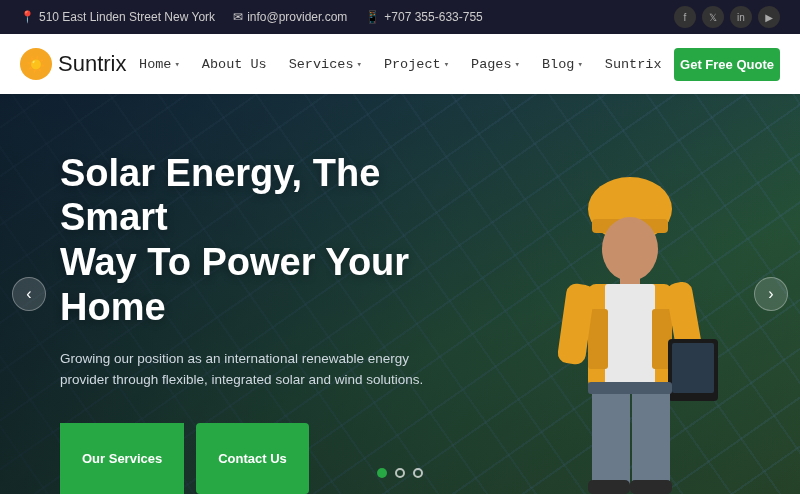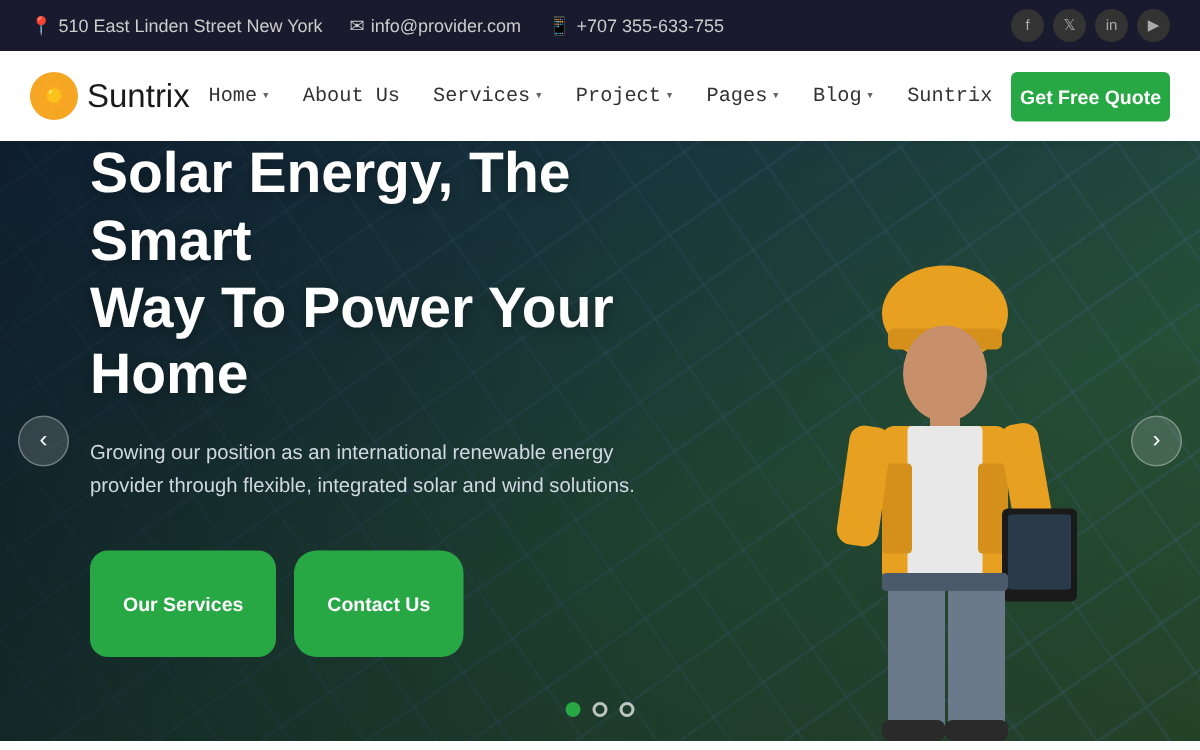"Solar Energy, The Smart" .hero { align-items: flex-start -> flex-end }
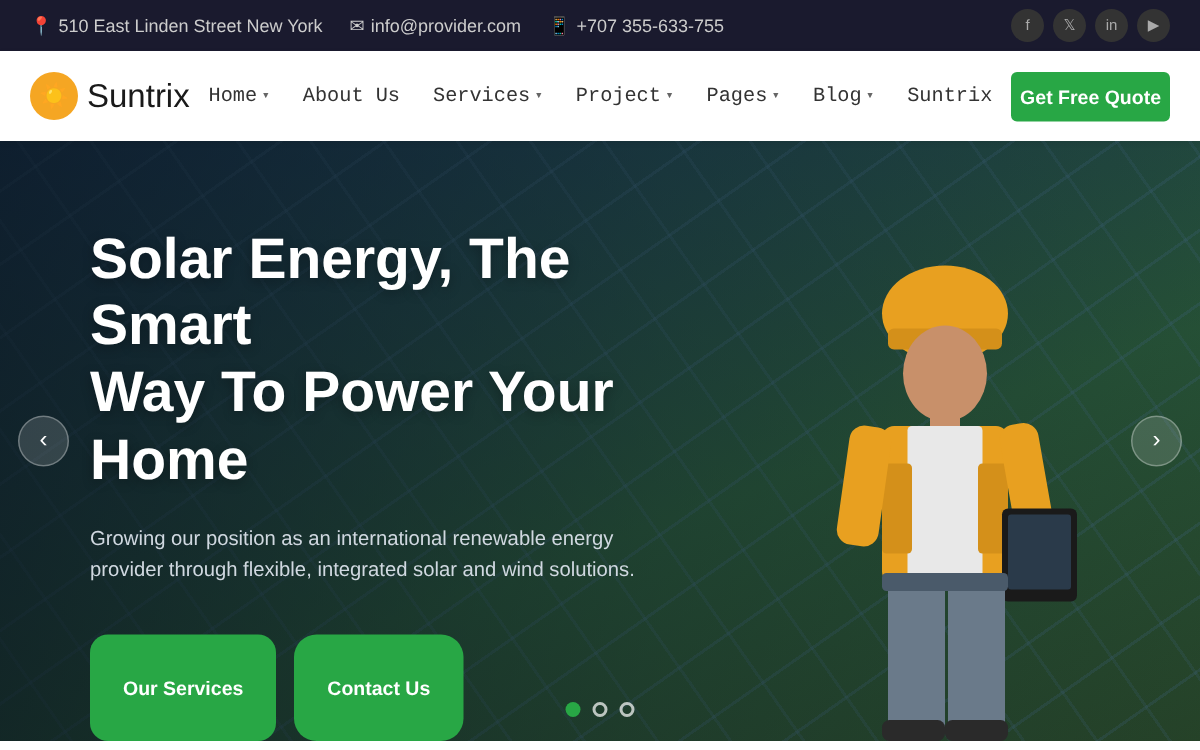"Our Services" .btn-hero-primary { border-radius: 12px -> 0 }
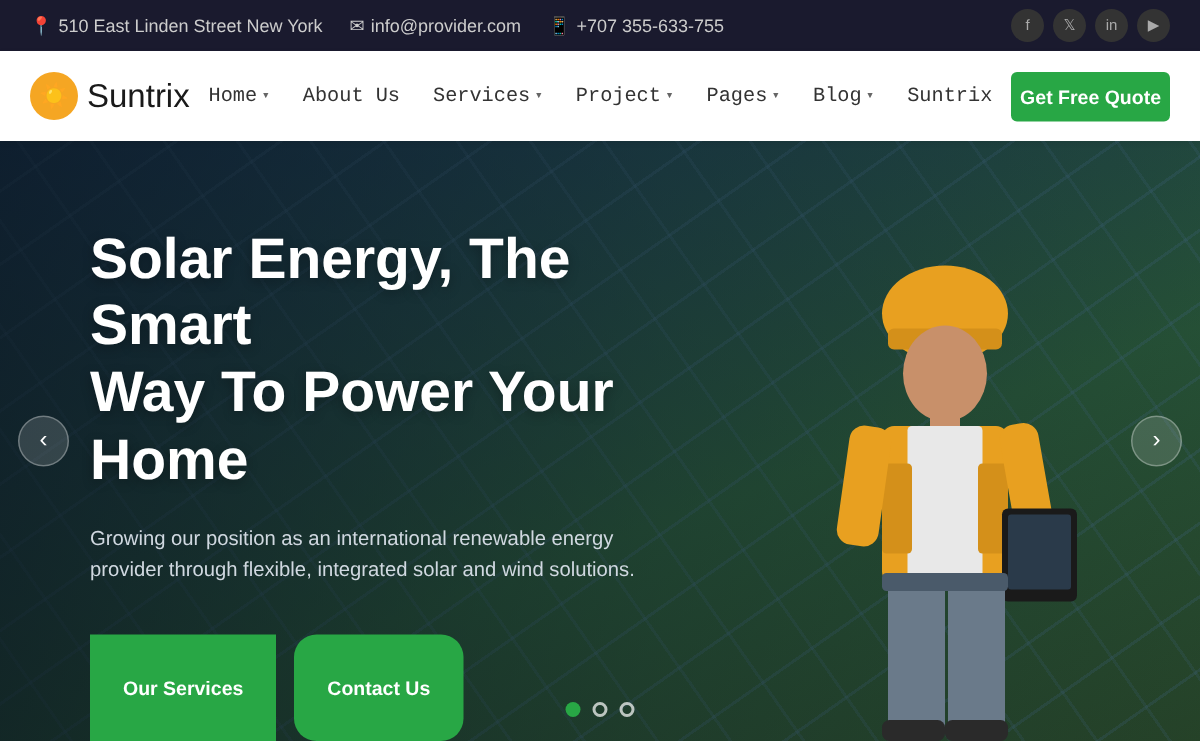"Contact Us" .btn-hero-secondary { border-radius: 15px -> 4px }
